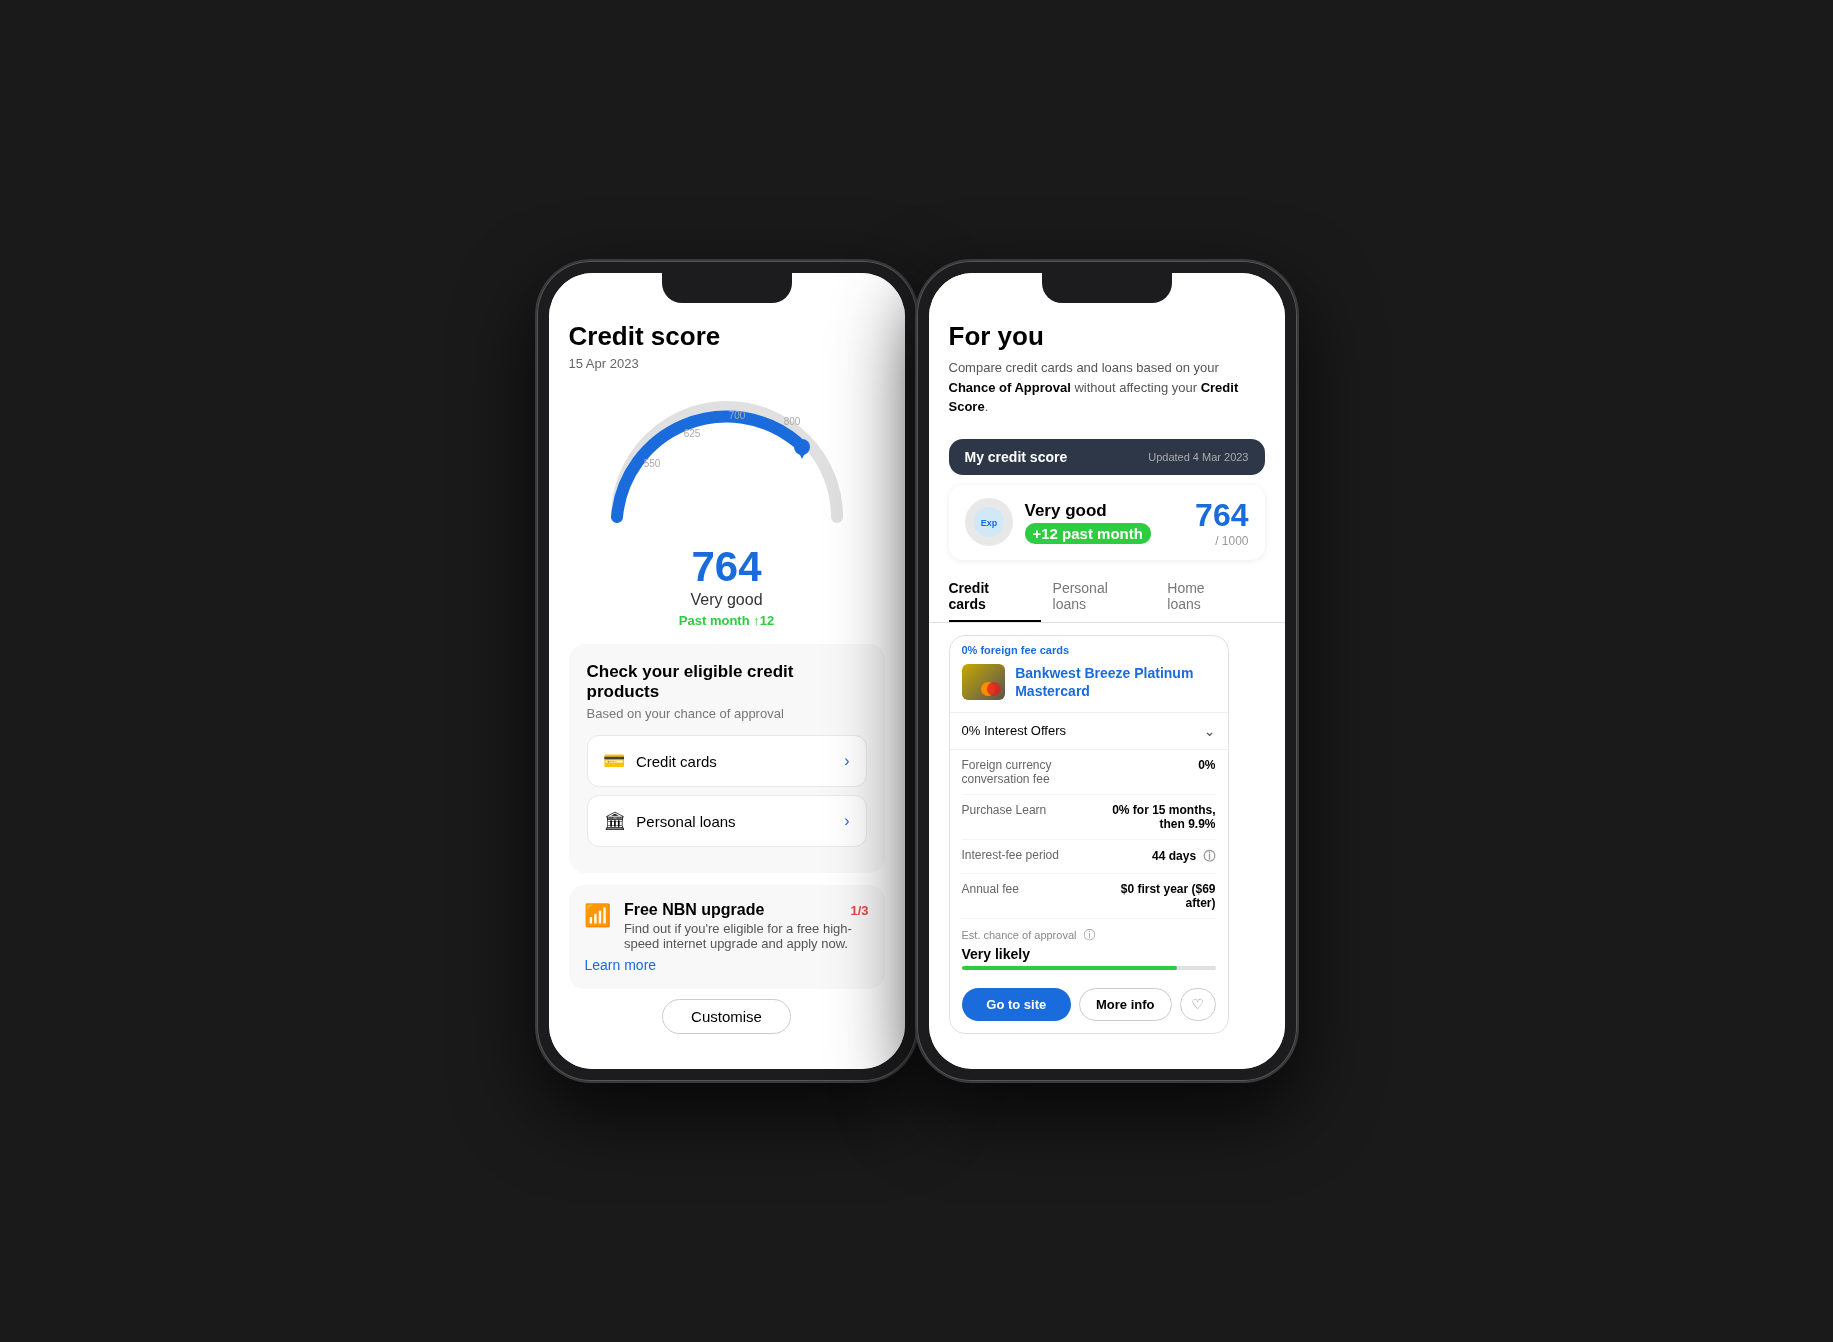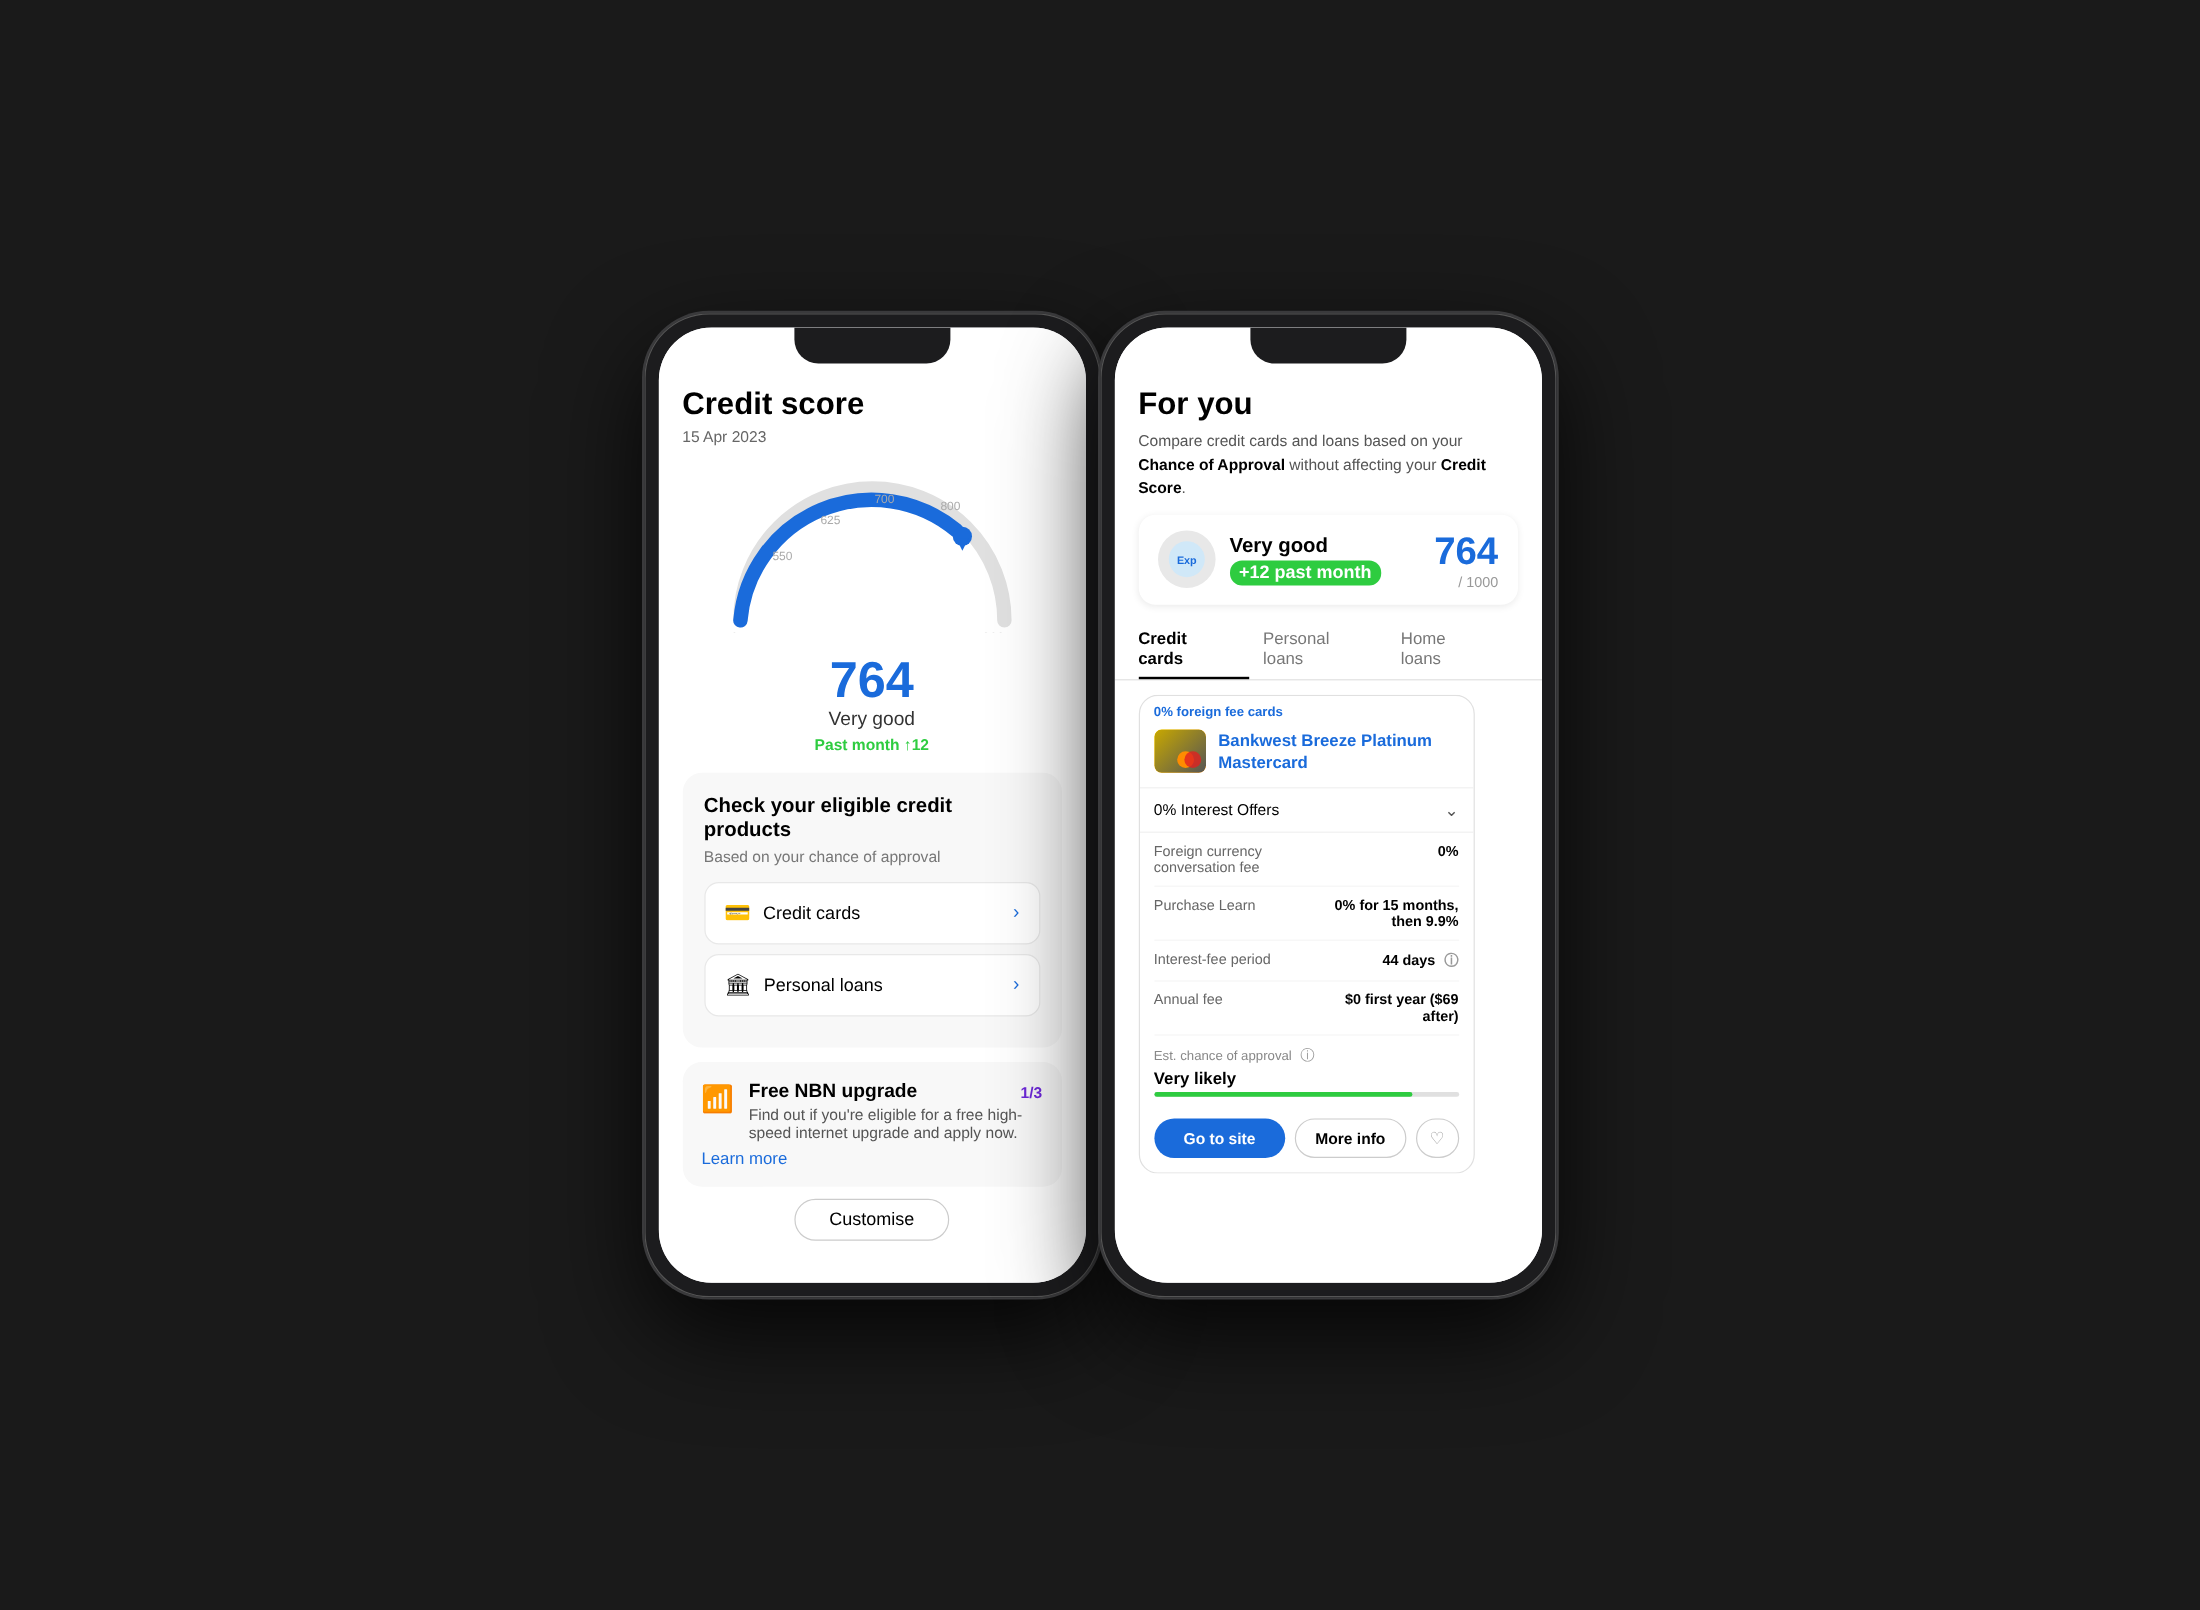"My credit score" div.my-credit-score-bar { html: none -> <div> <span>My credit score</span> <span>Updated 4 Mar 2023</span> </div> }
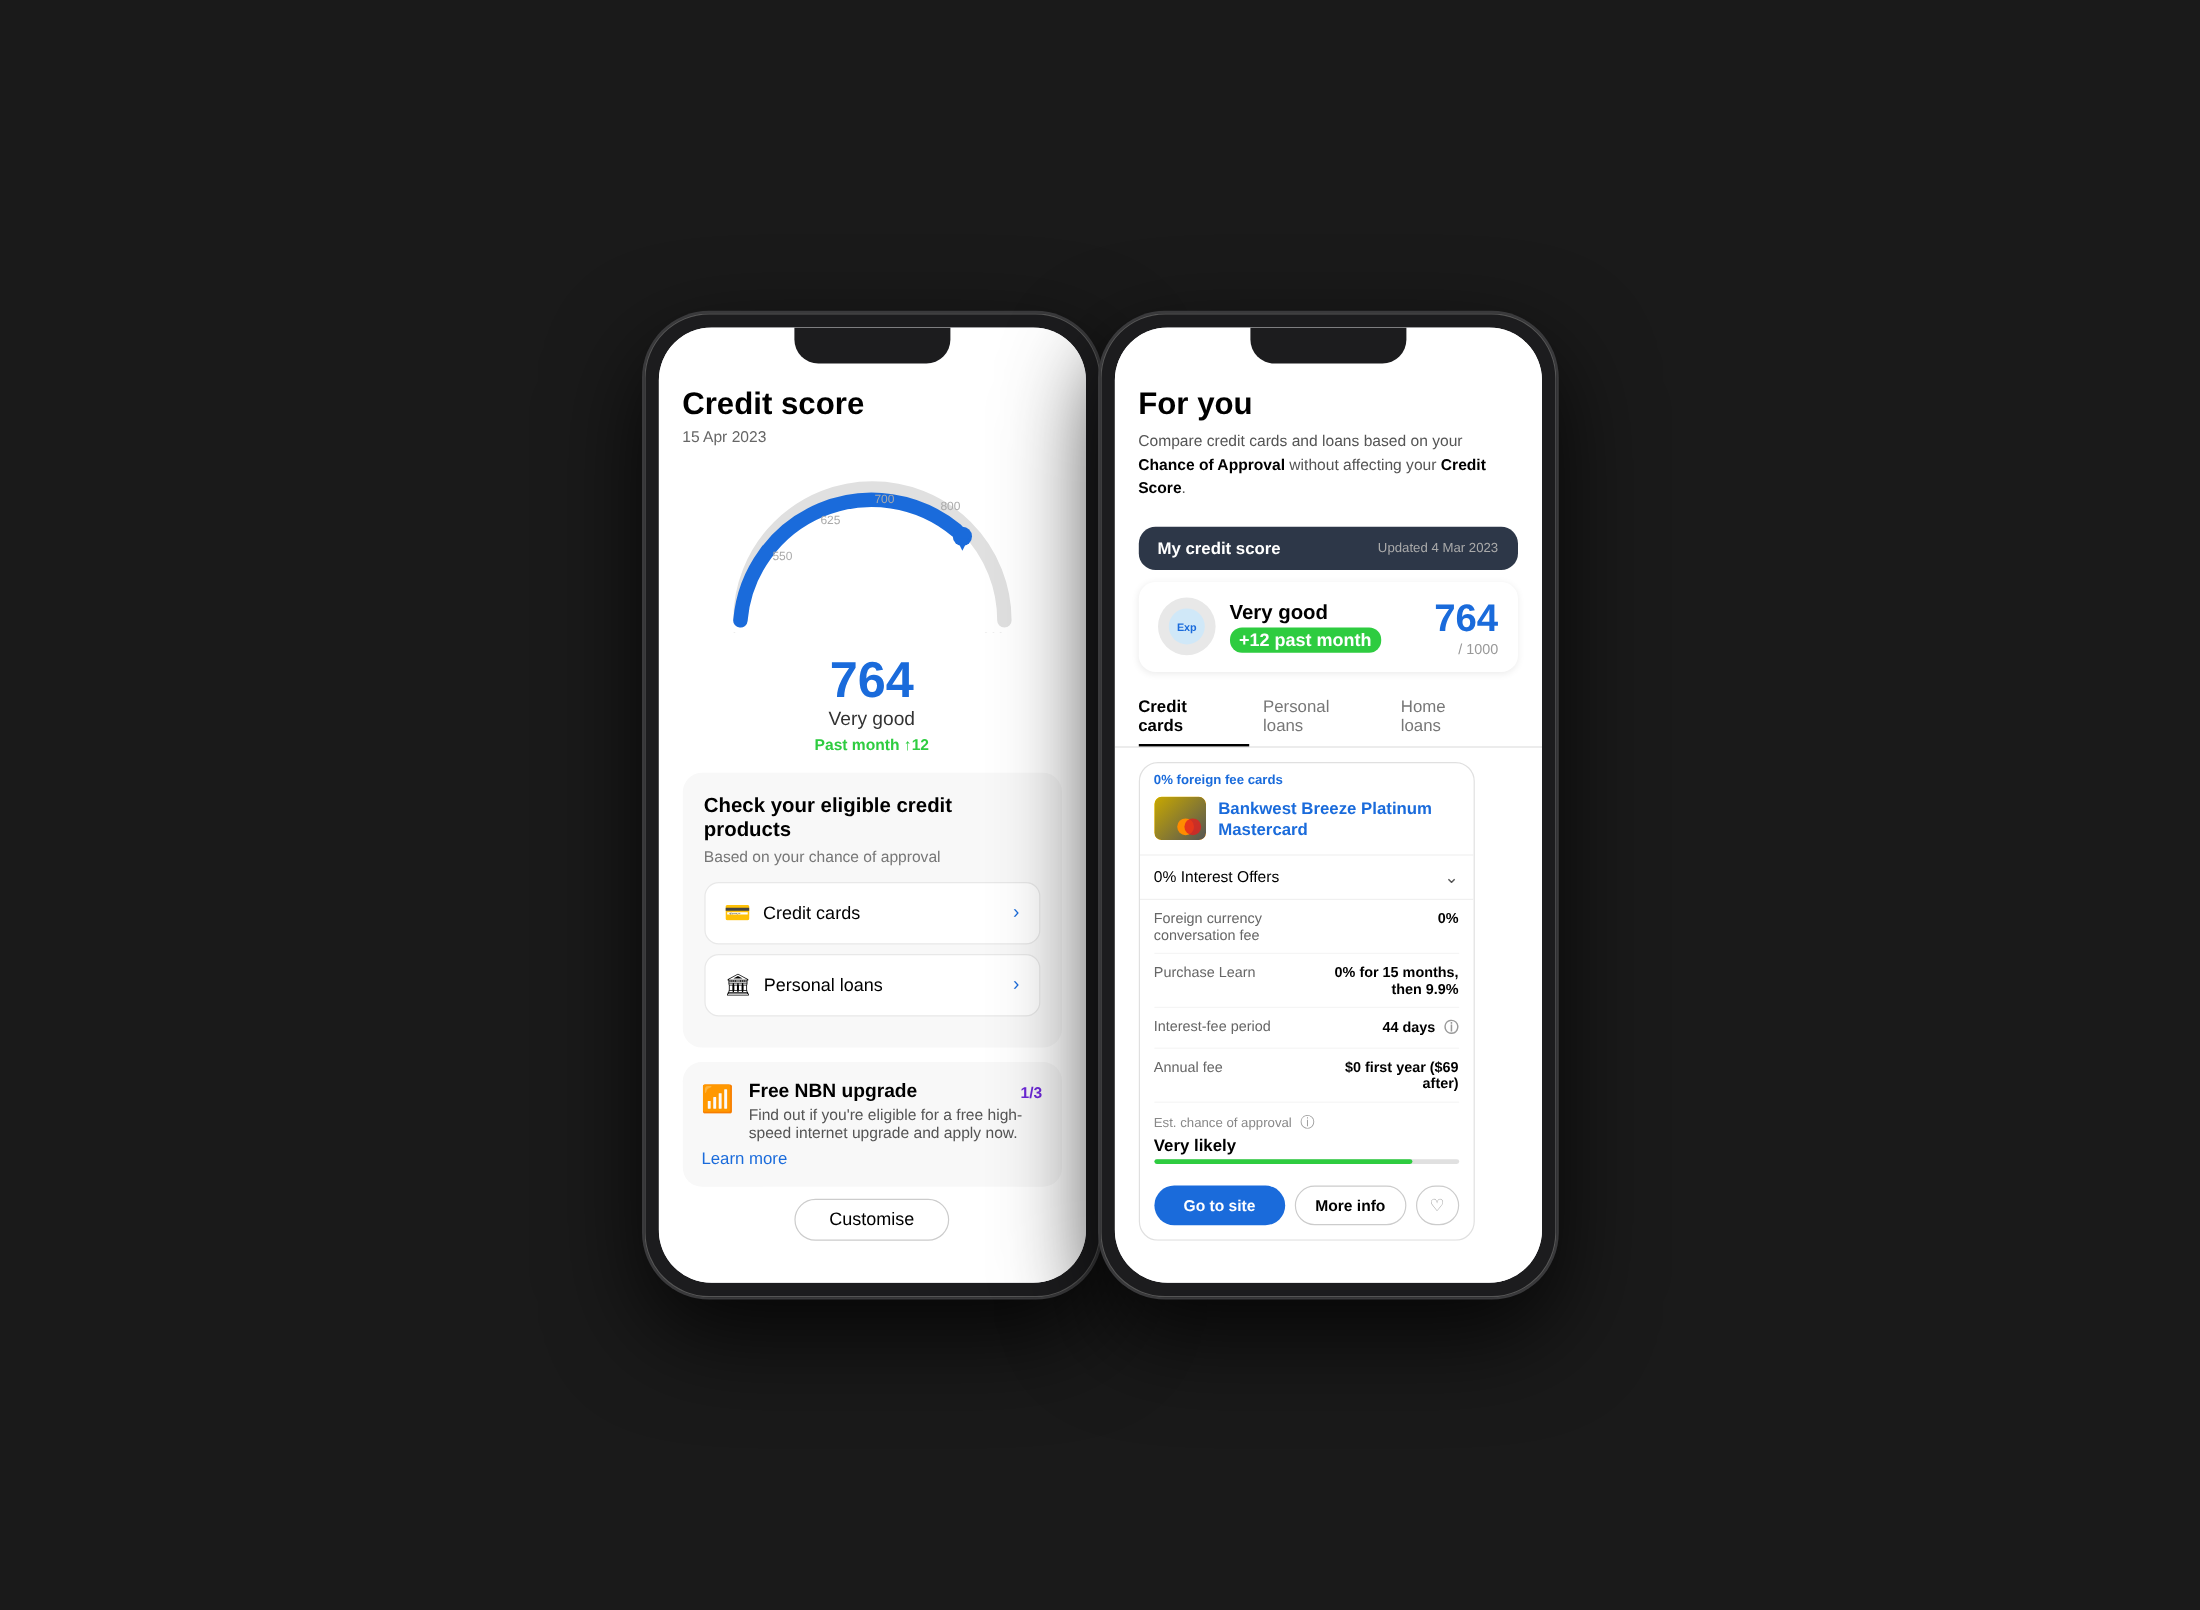"1/3" .promo-counter { color: #6d28d9 -> #ef4444 }
